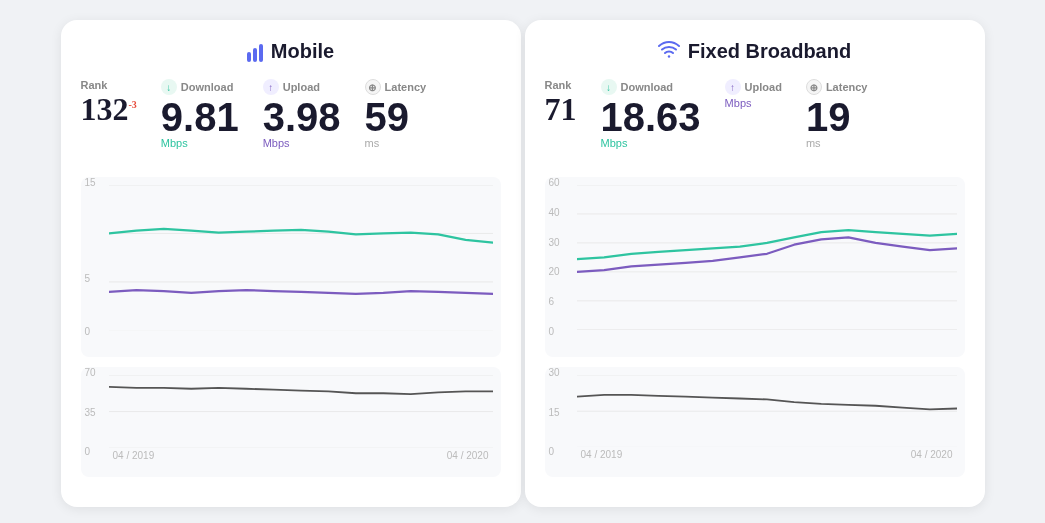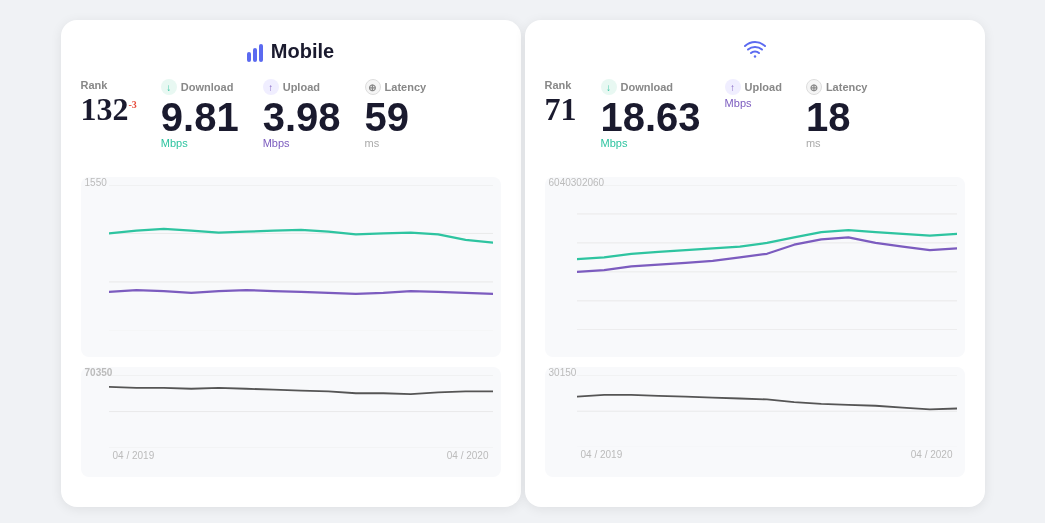"Fixed Broadband" span { html: none -> <span>Fixed Broadband</span> }
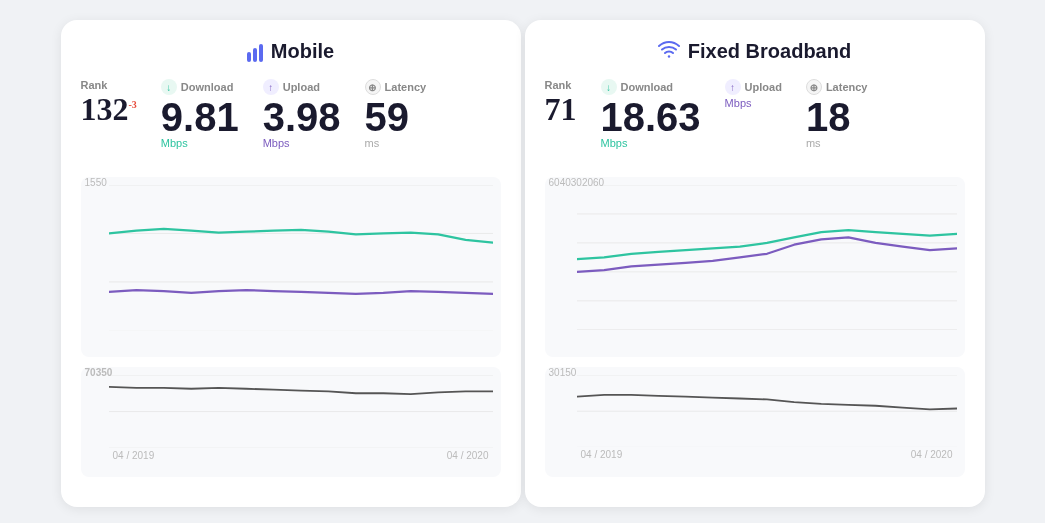"18" div.stat-value { text: 18 -> 19 }
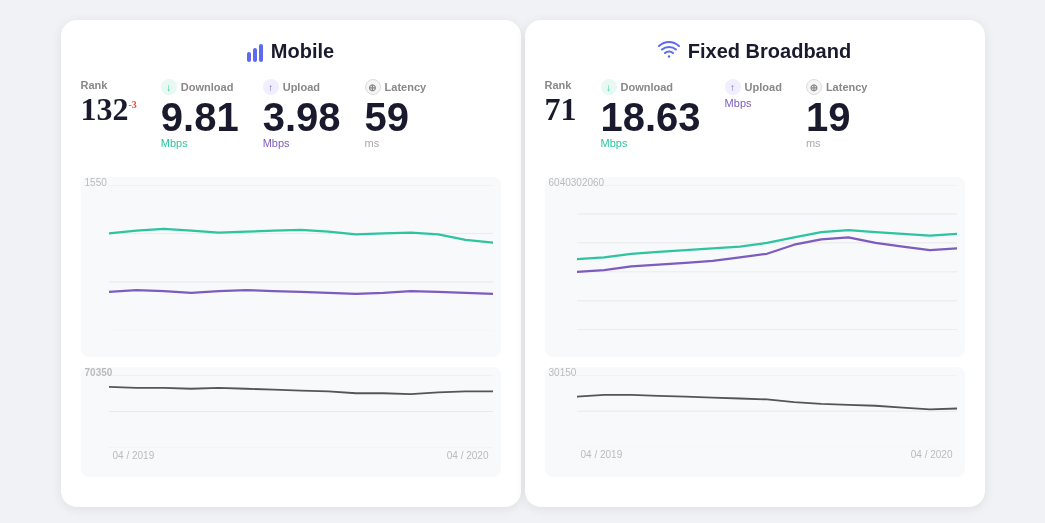"15" .y-labels { flex-direction: row -> column; text-align: right -> none }
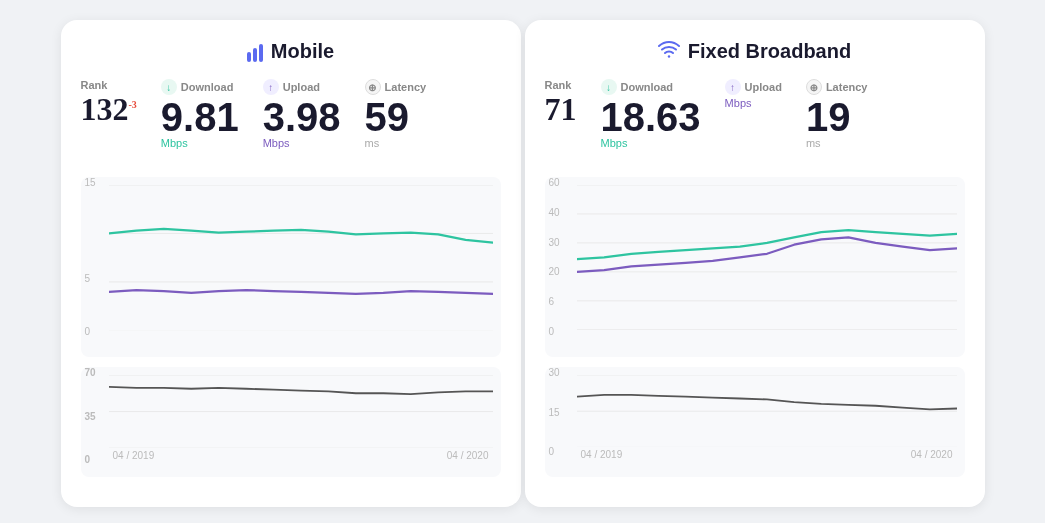"70" div.y-labels { bottom: 12px -> 20px; font-weight: bold -> none }
